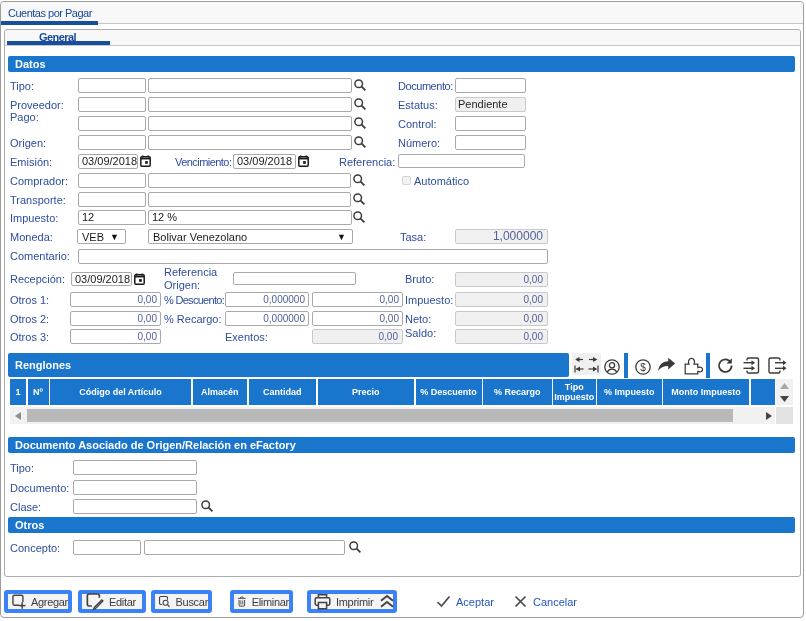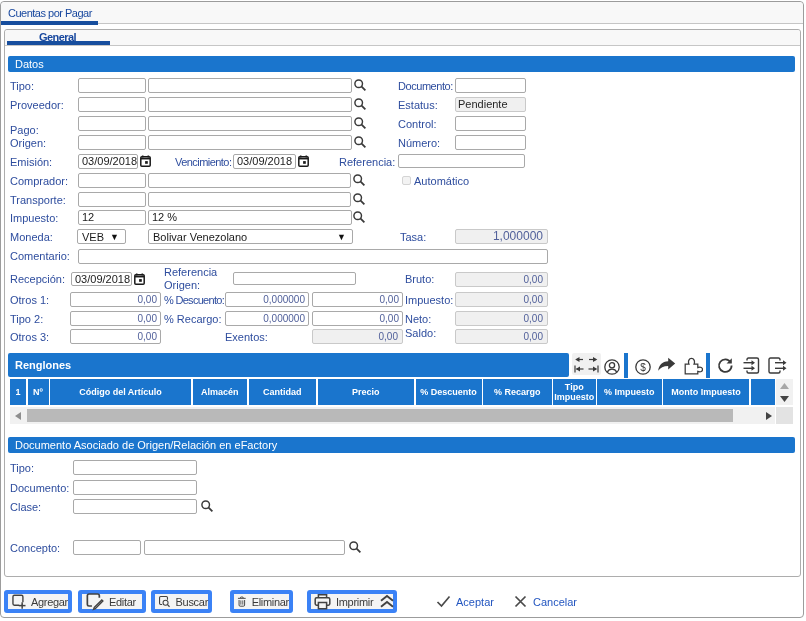"Datos" .bar { font-weight: normal -> bold }
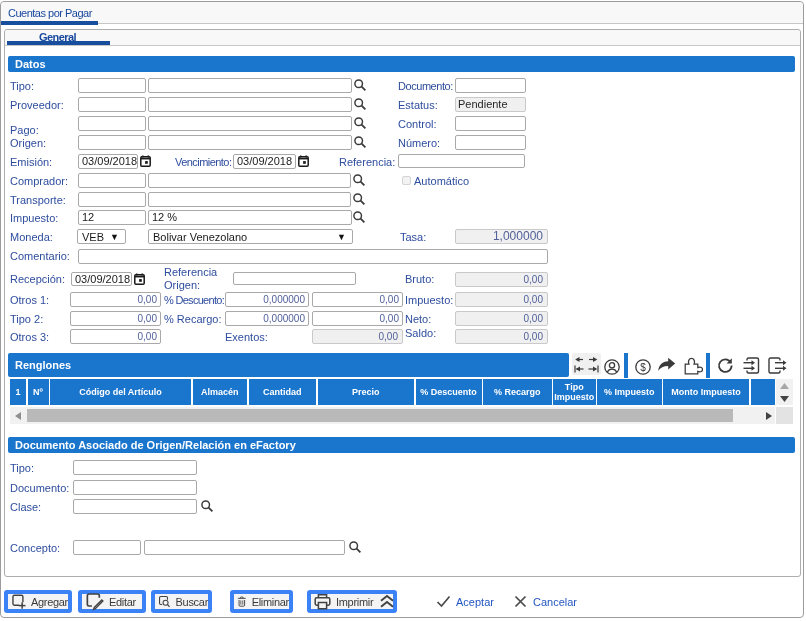"Pago:" div.lb { top: 124px -> 111px }
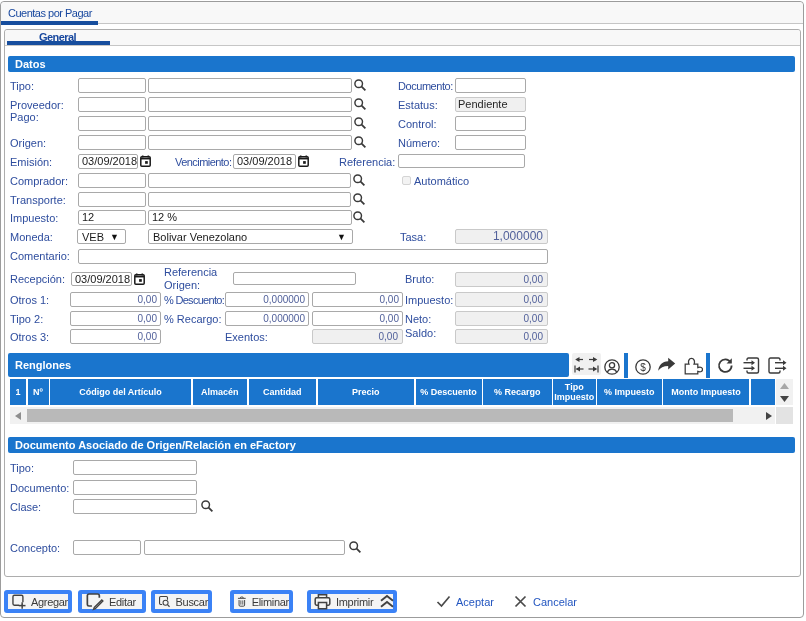"Tipo 2:" div.lb { text: Tipo -> Otros }
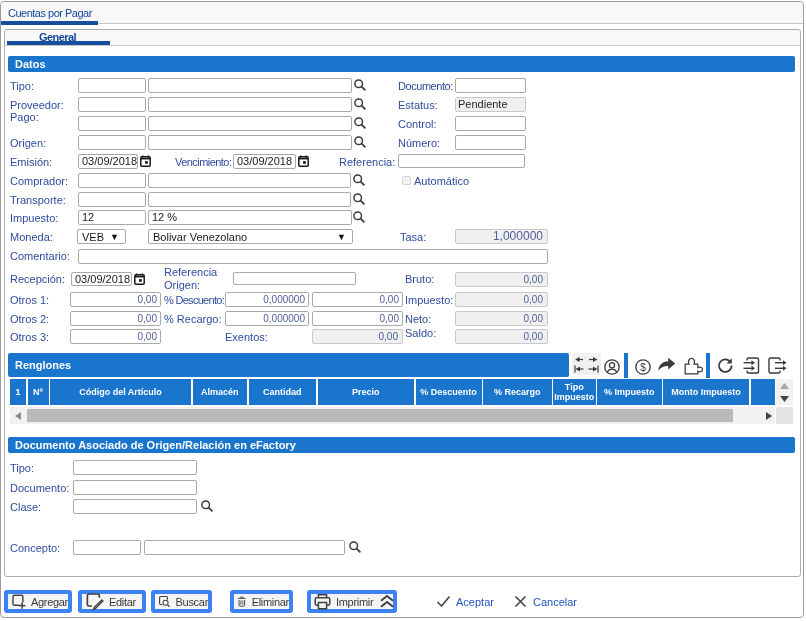"Otros" div.bar { html: none -> <div>Otros</div> }
